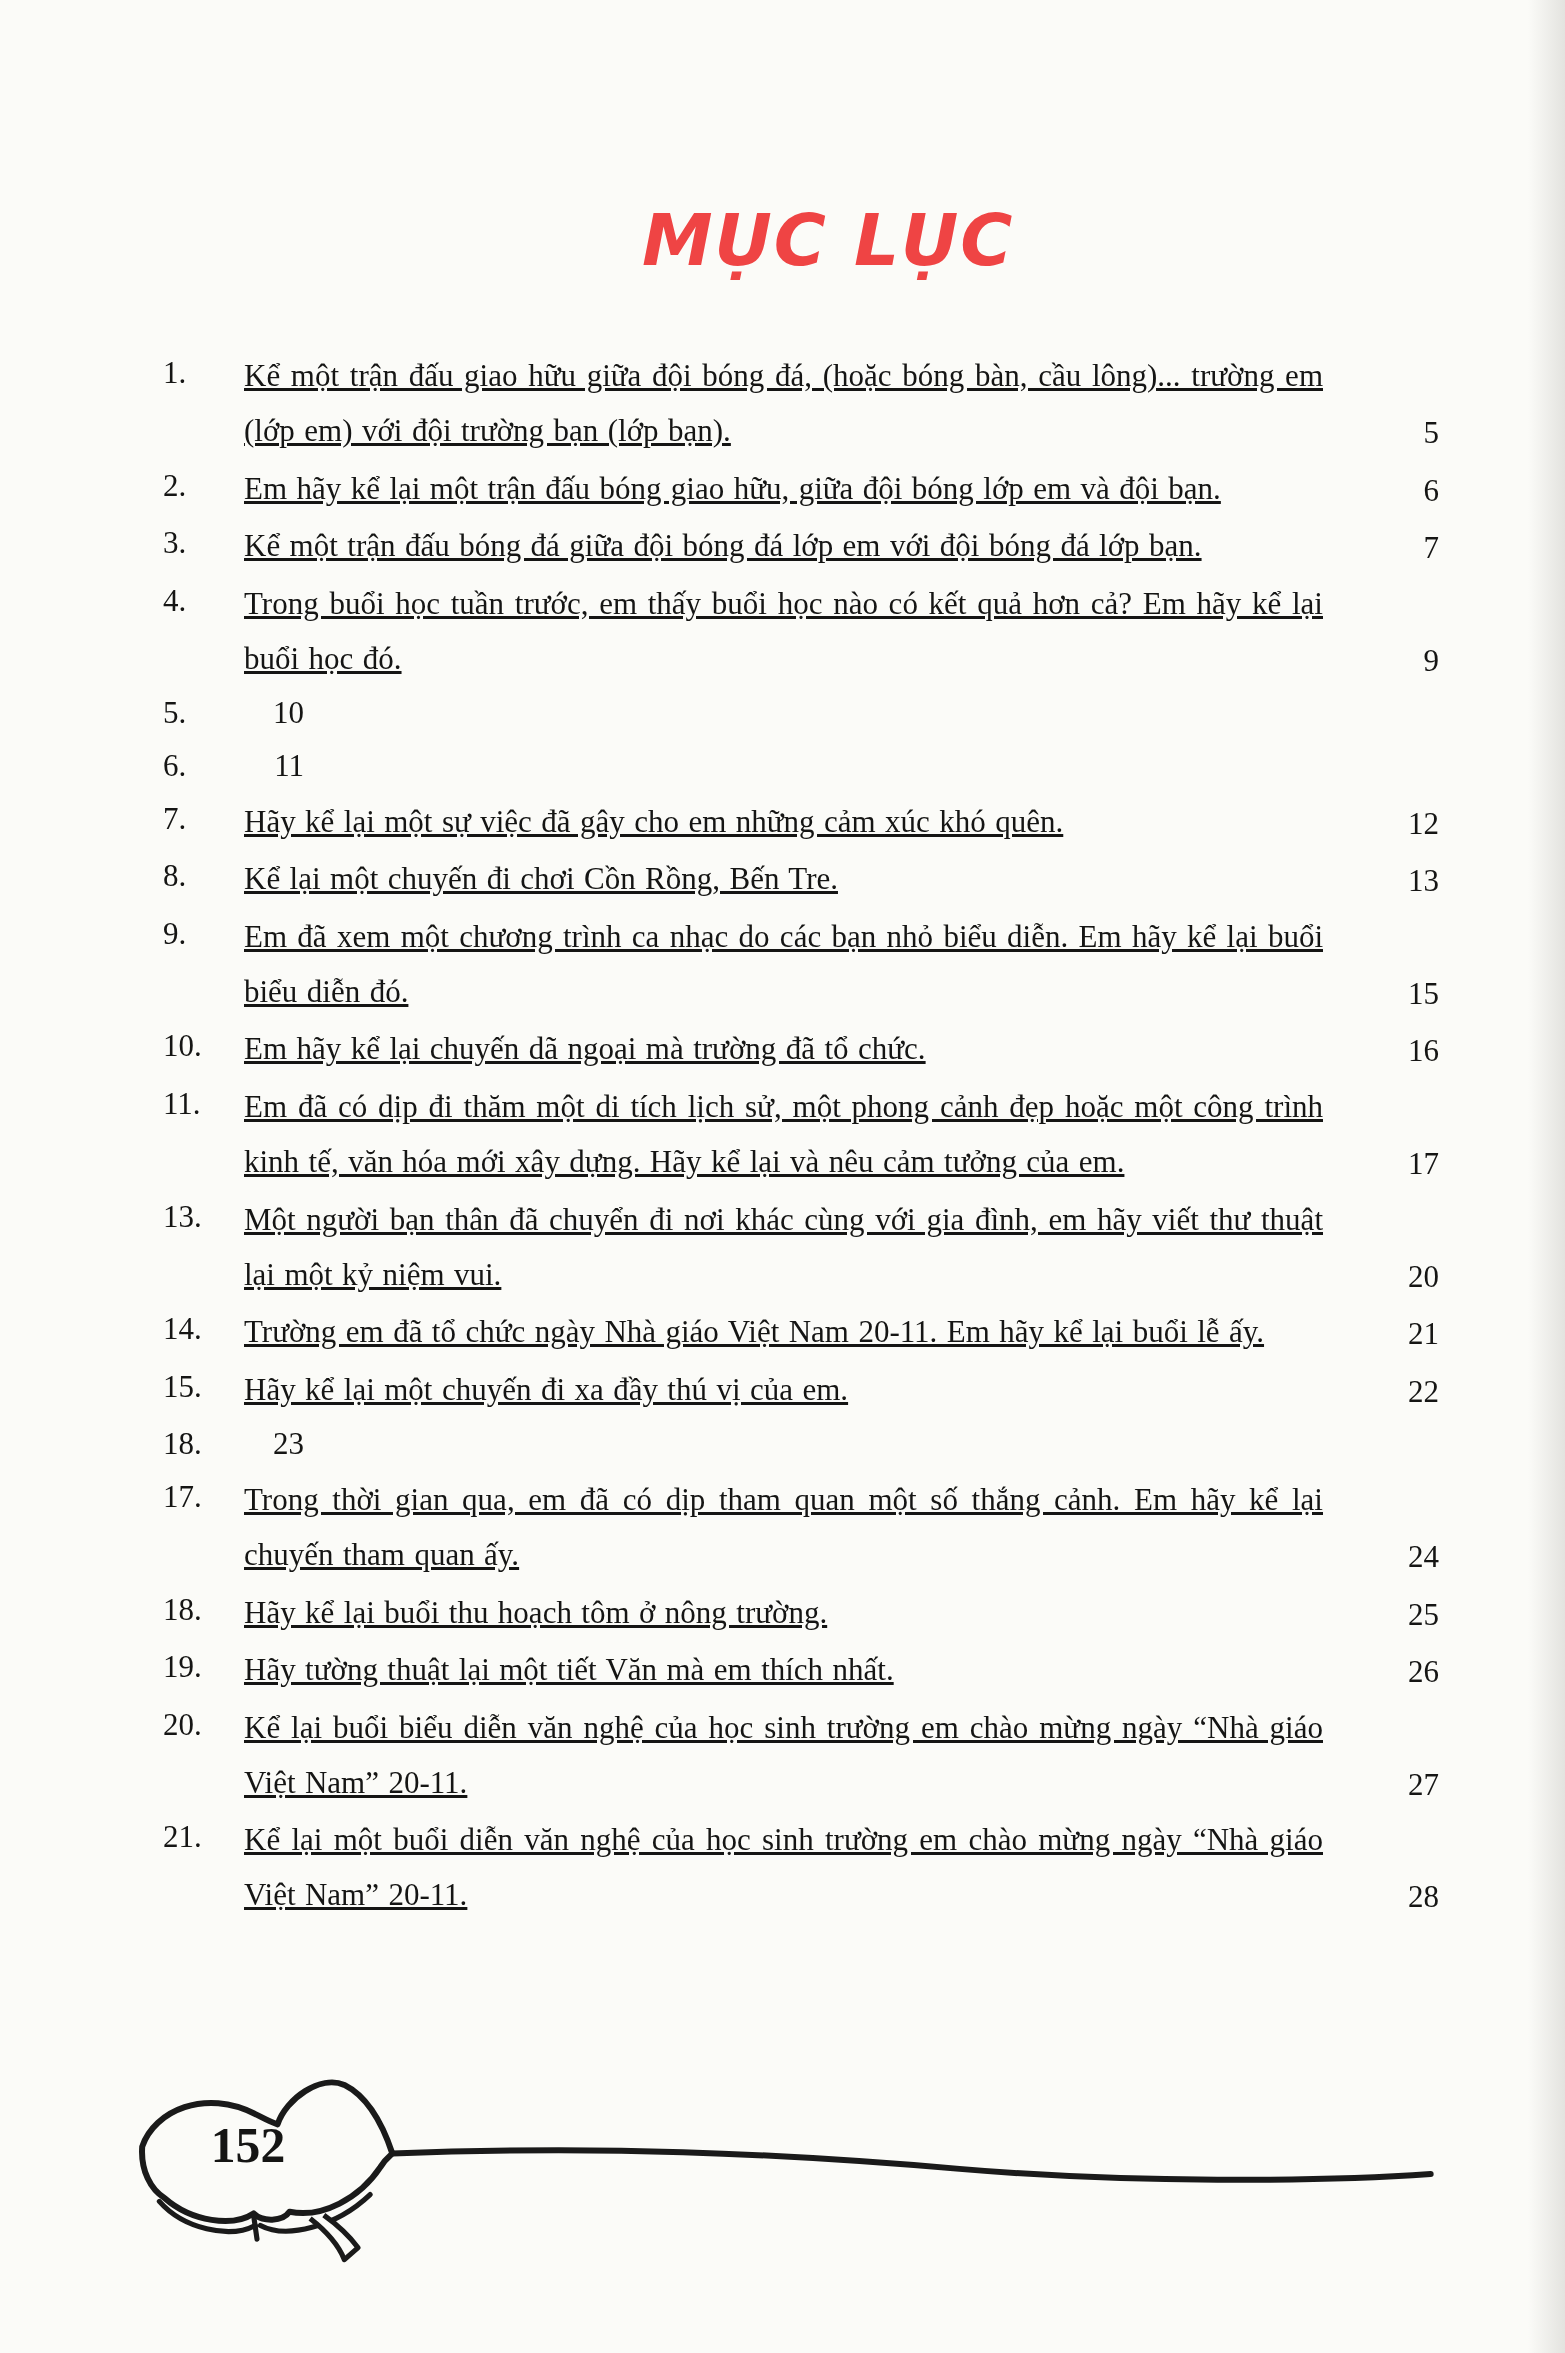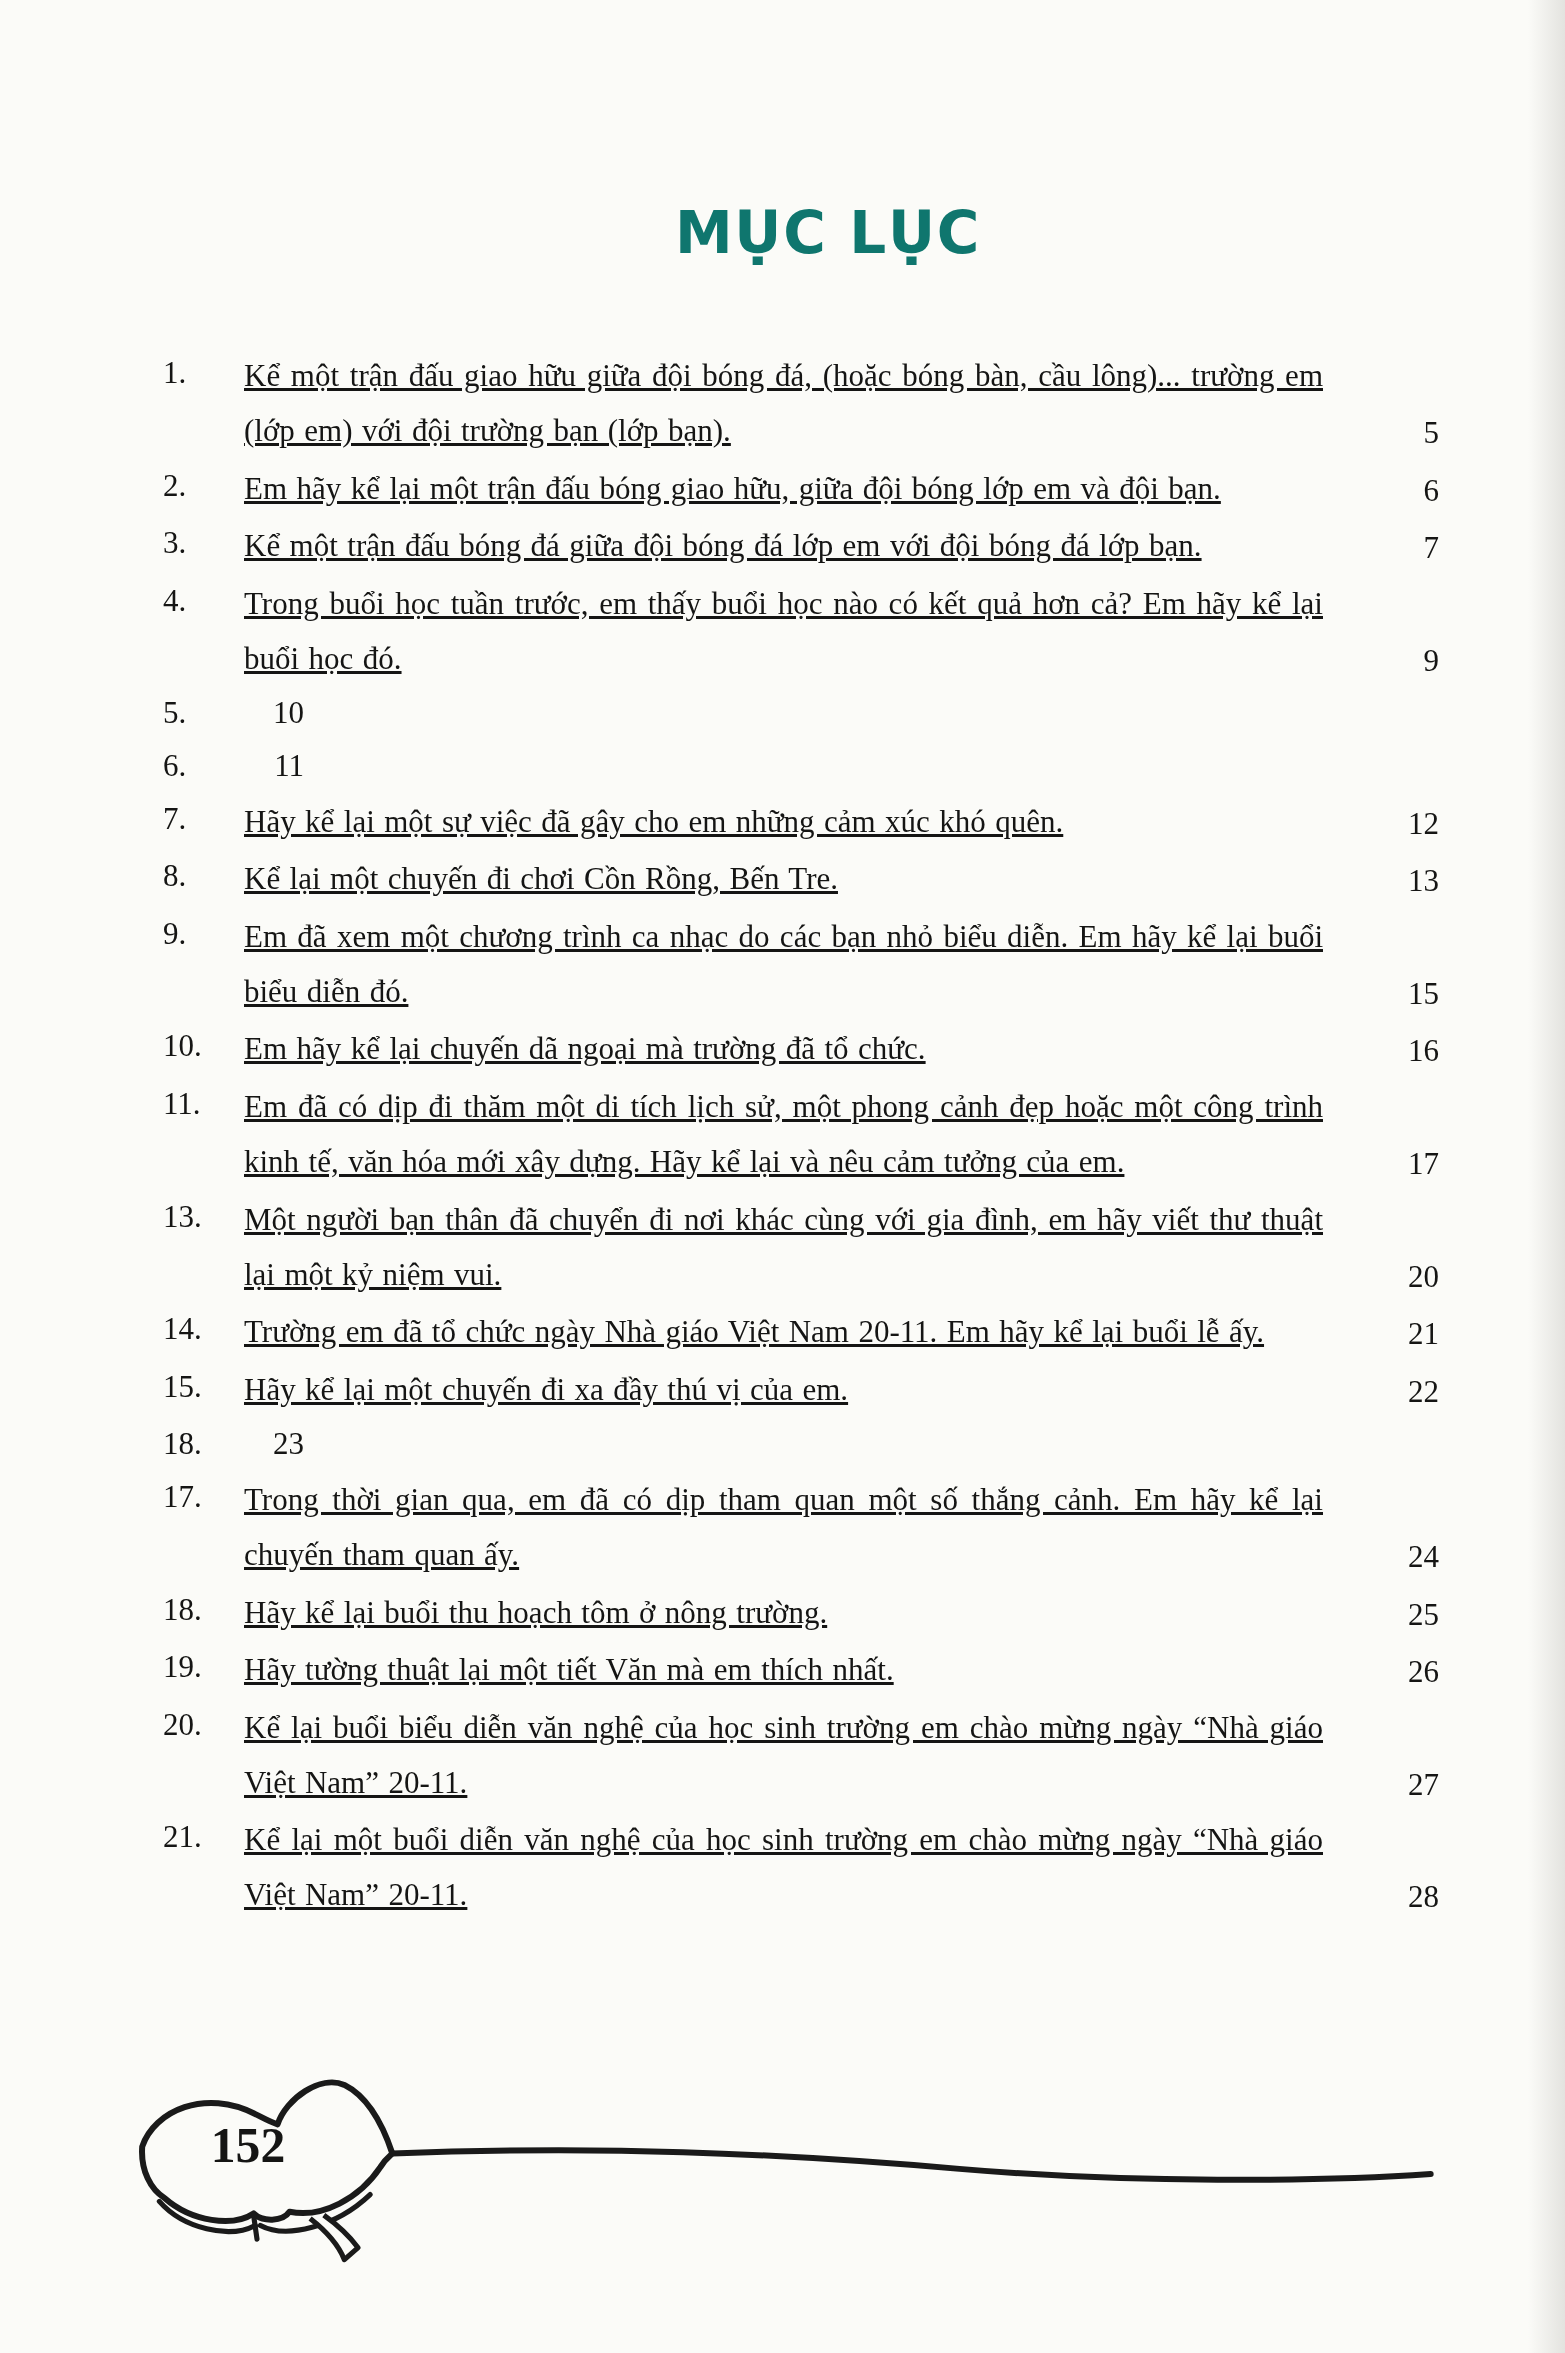"MỤC LỤC" .title { color: #0f766e -> #ef4444; font-size: 58px -> 71px; font-style: none -> italic }
